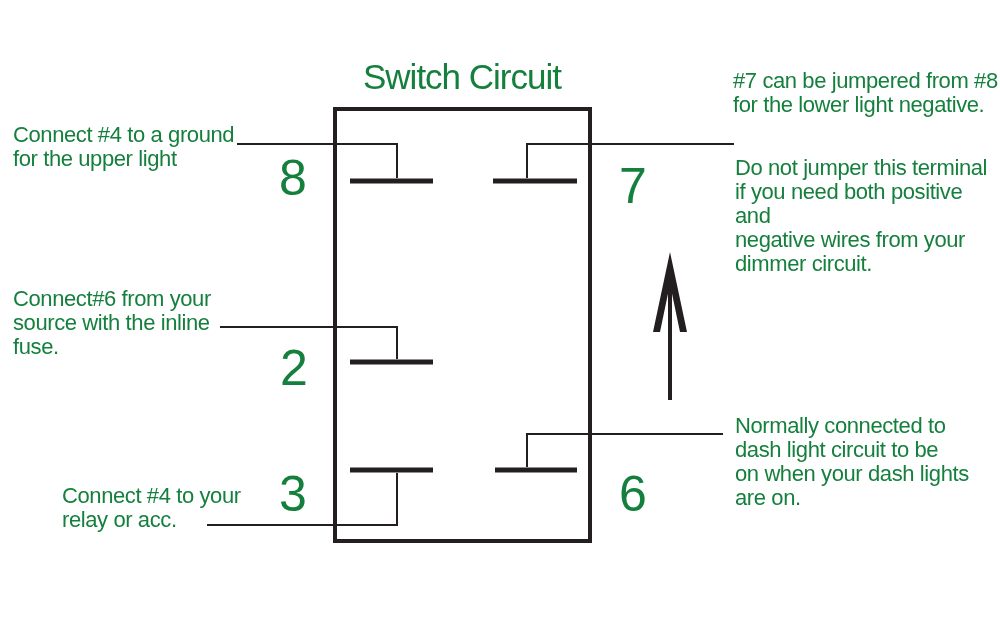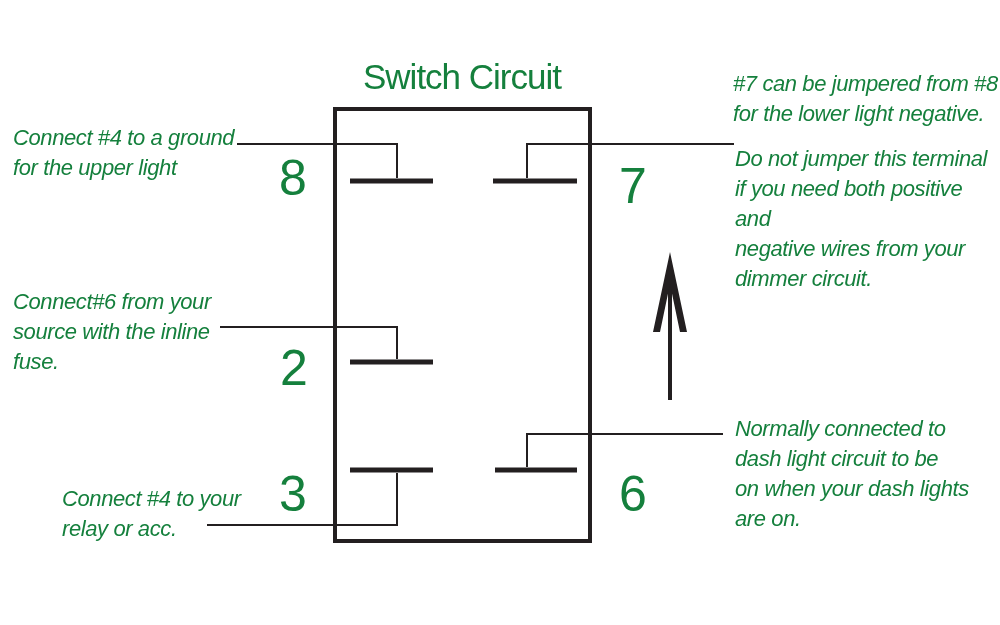"#7 can be jumpered from" .note { font-style: italic -> none; line-height: 30px -> 24px }
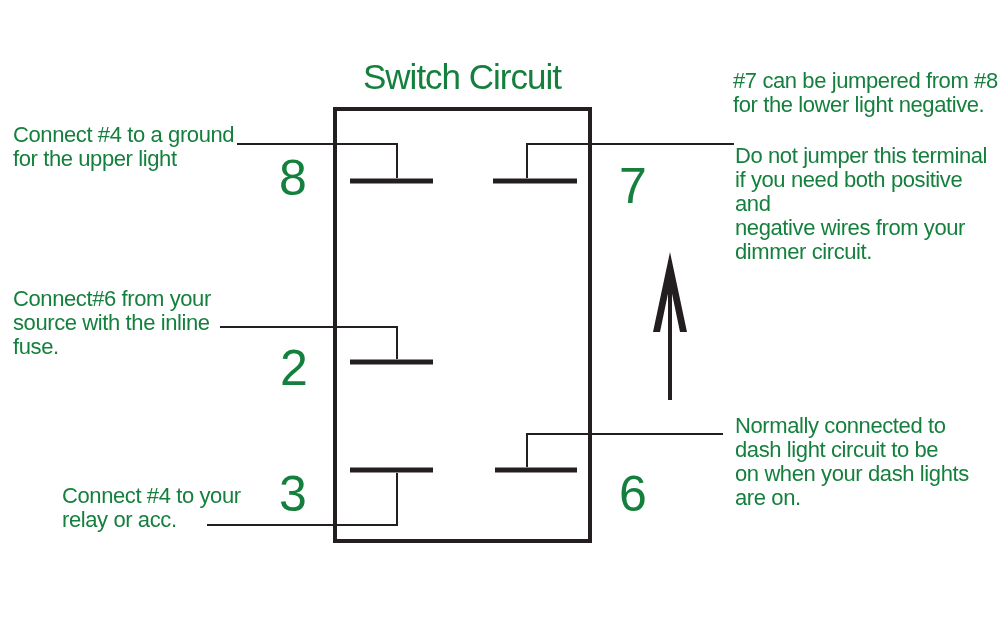"Do not jumper this terminal" #note-7b { top: 144px -> 156px }
